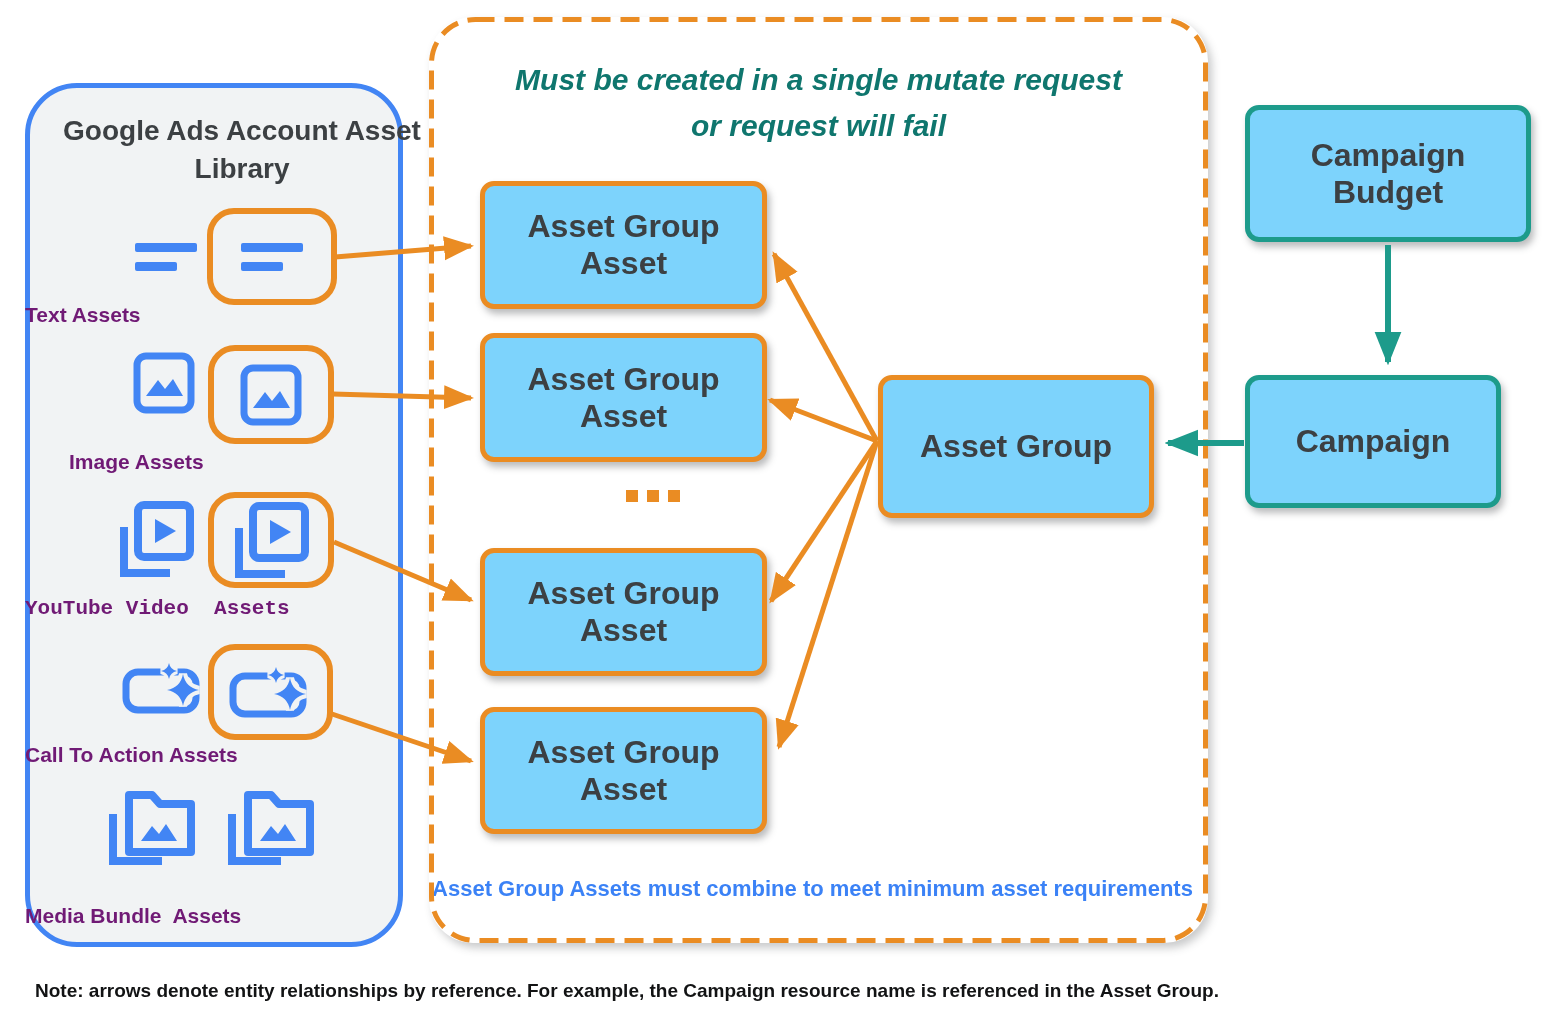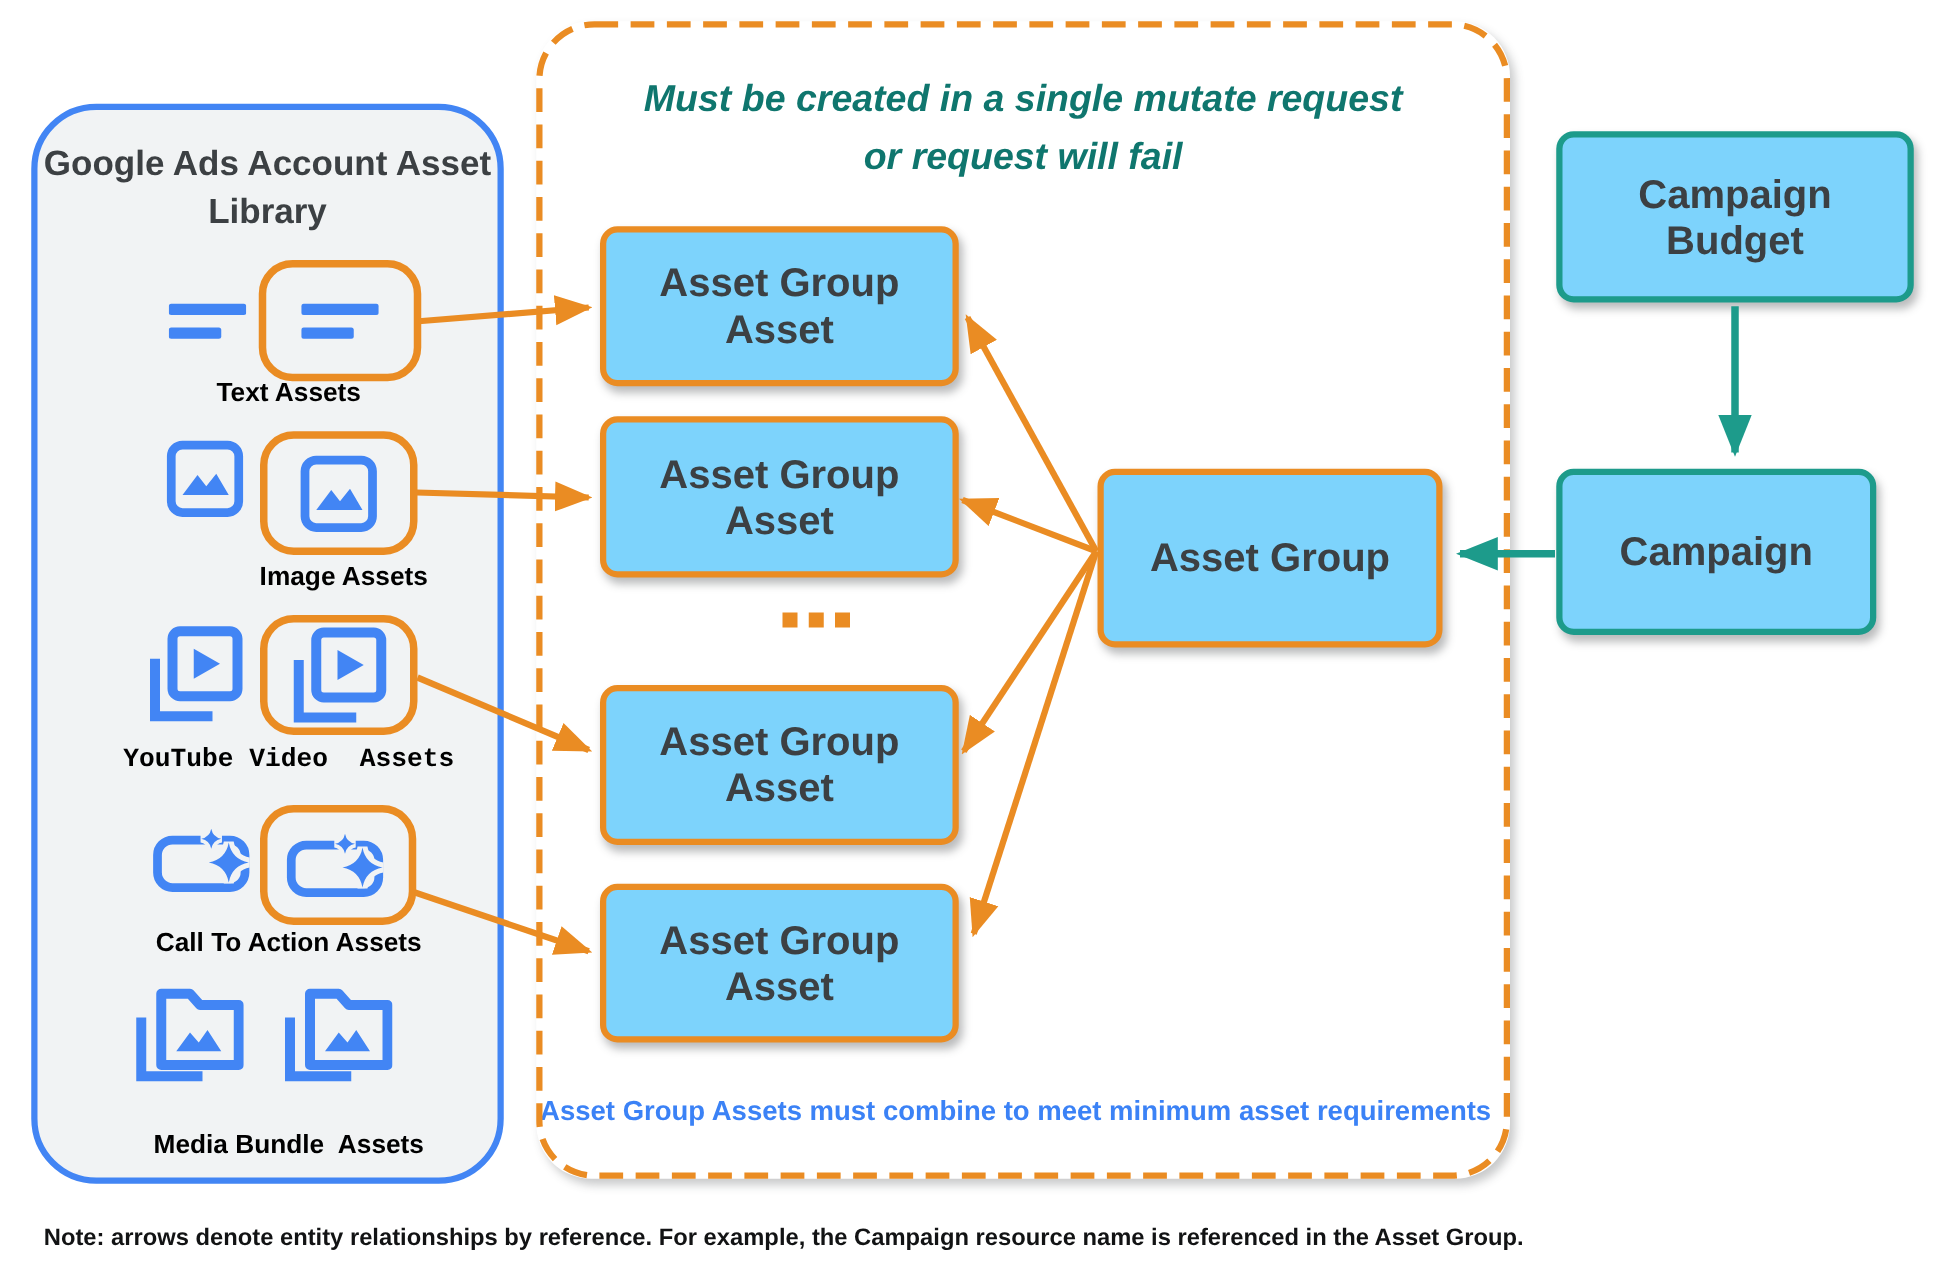"Google Ads Account Asset Library" .library-title { padding-left: none -> 28px }
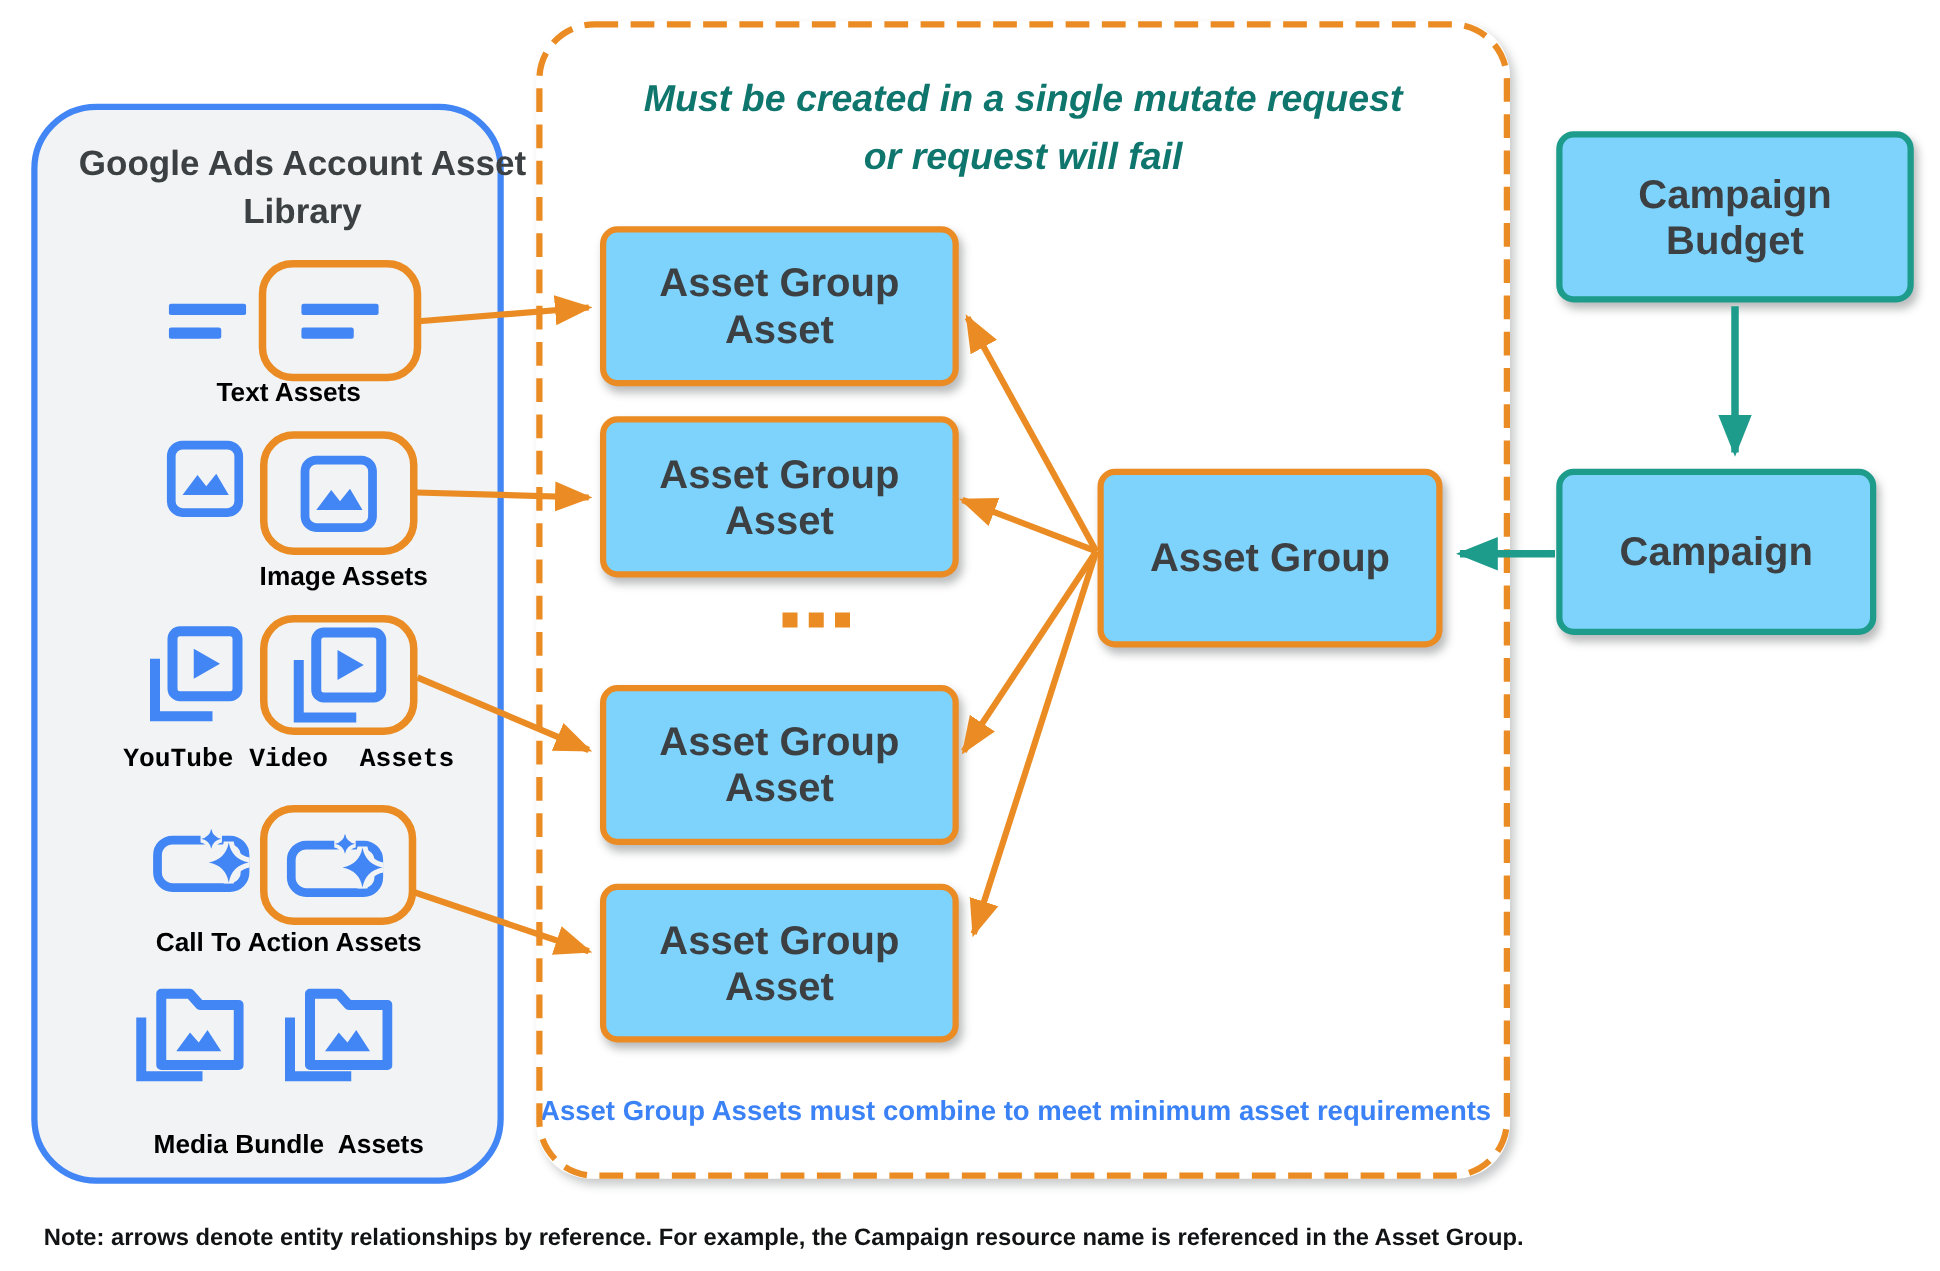"Text Assets" .asset-label { color: #000000 -> #701a75; text-align: center -> left }
